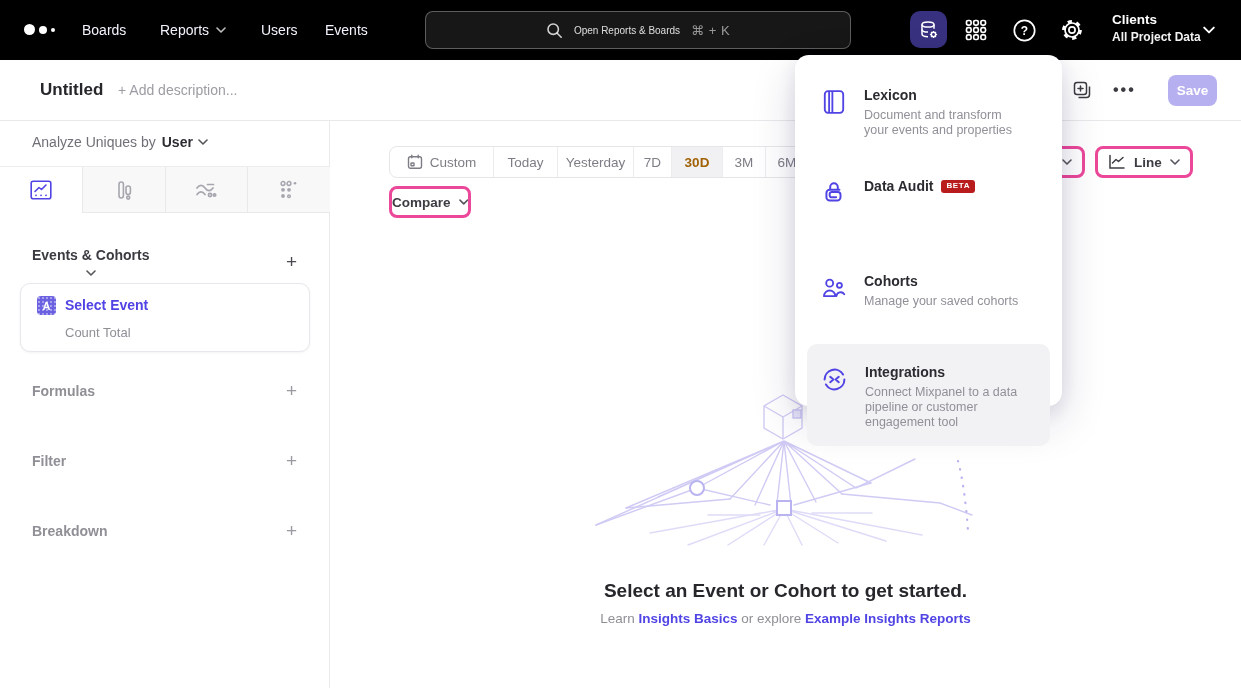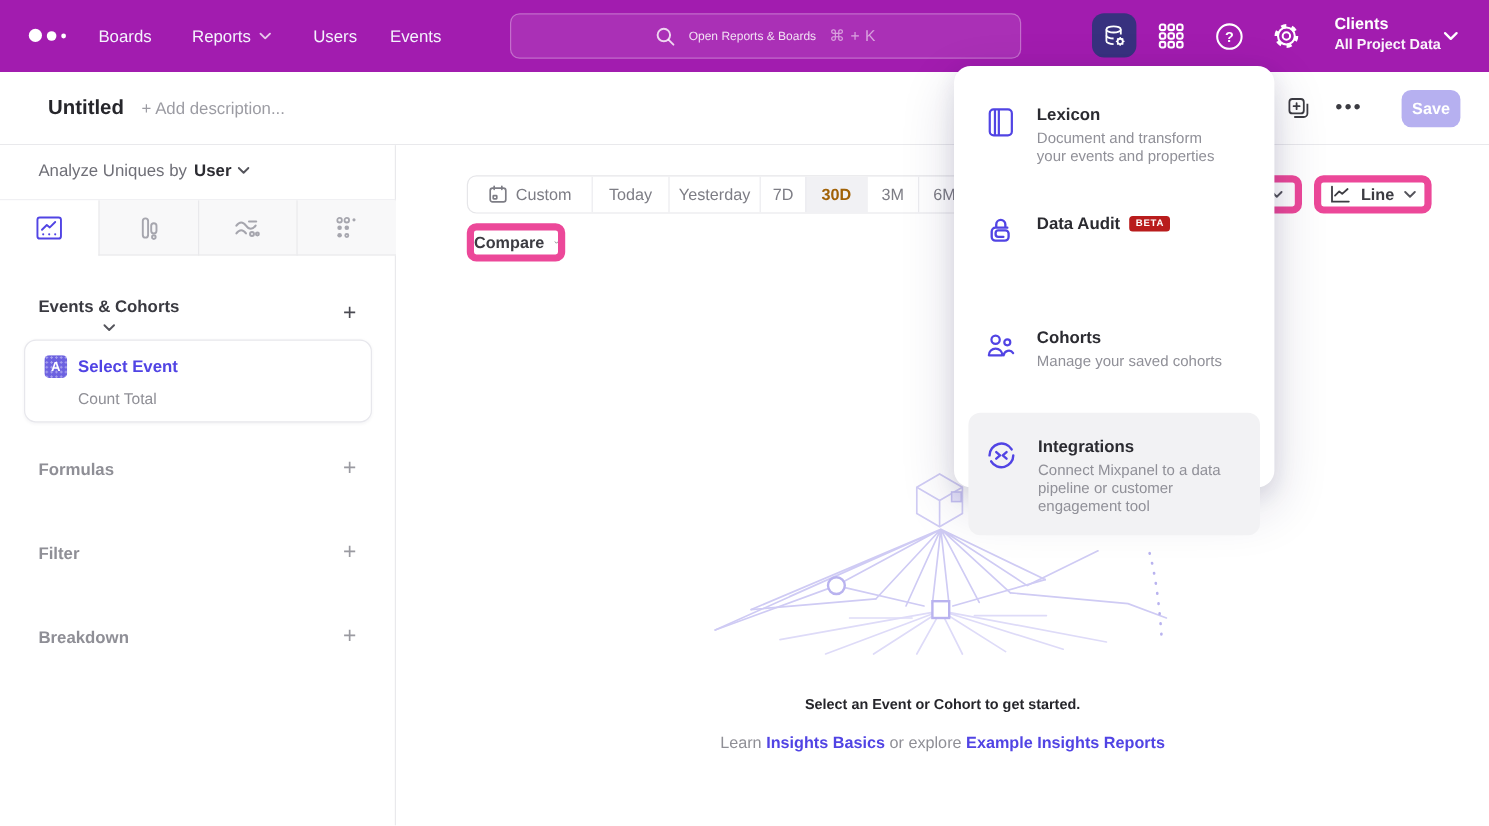"Boards" .navbar { background: #a21caf -> #000000 }
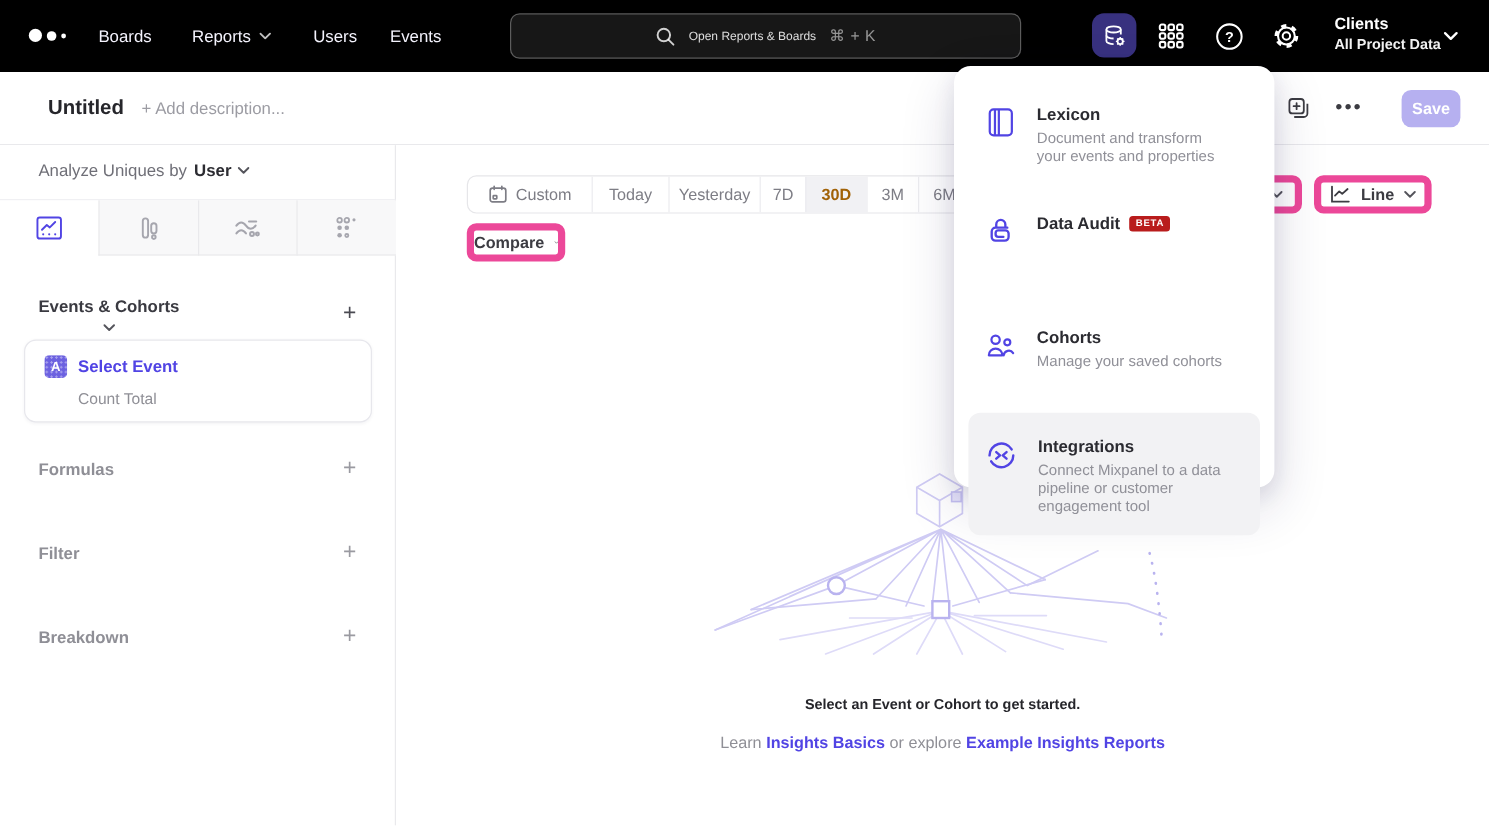"Line" .btn { border: 6px solid #ec4899 -> 3px solid #ec4899 }
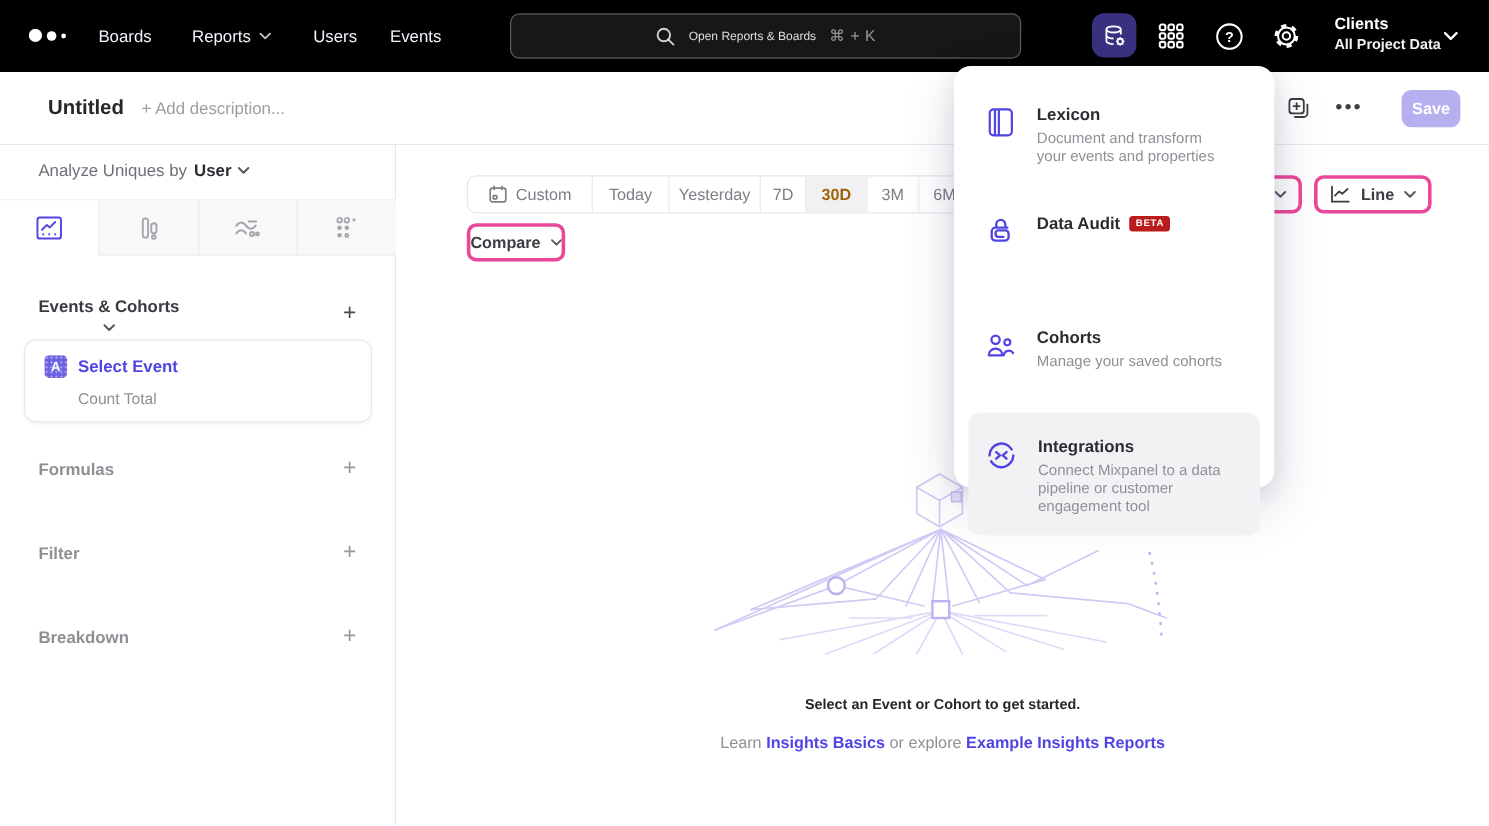"Select an Event or Cohort" .empty-title { font-size: 12px -> 19px }
